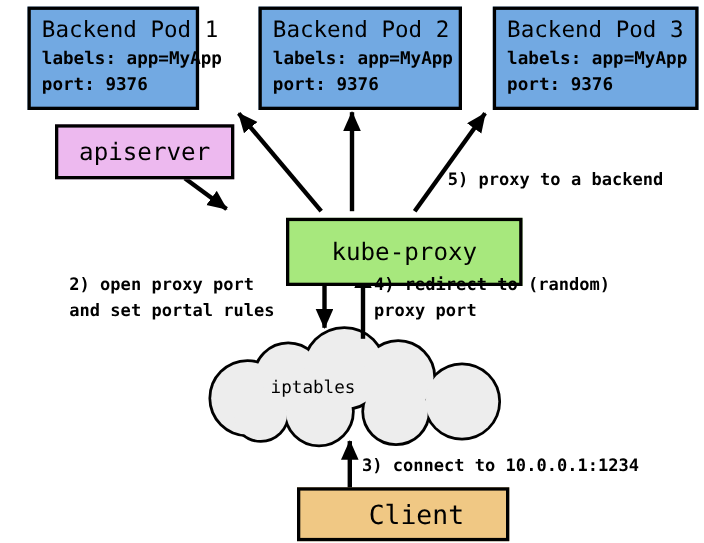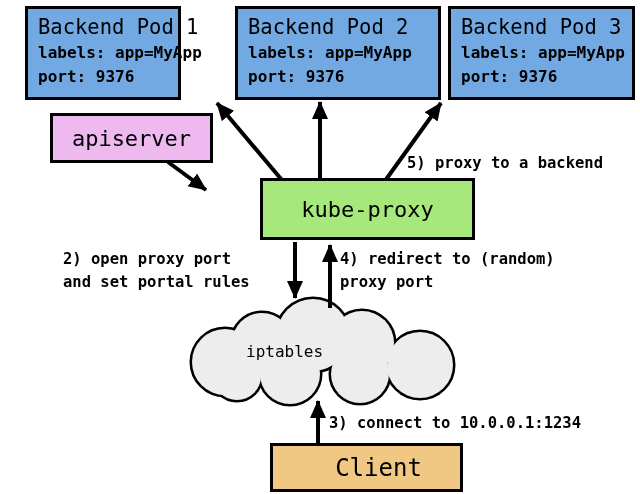"Backend Pod 2" div.node { width: 206px -> 185px }
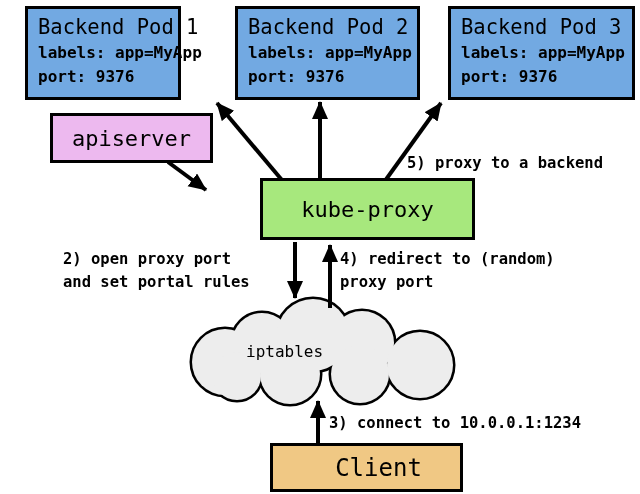"kube-proxy" .kubeproxy { top: 178px -> 198px }
